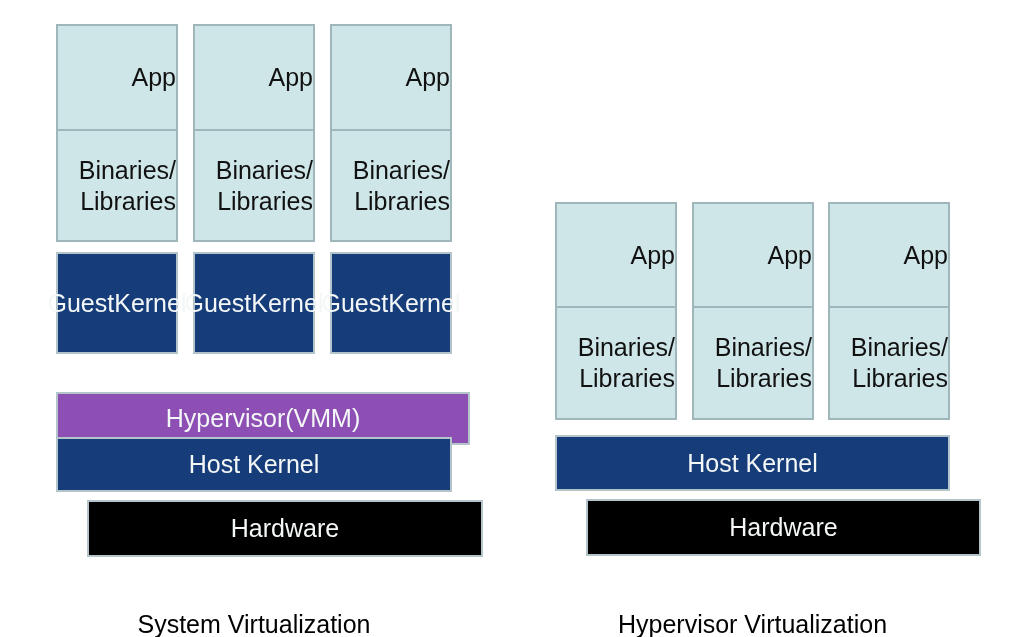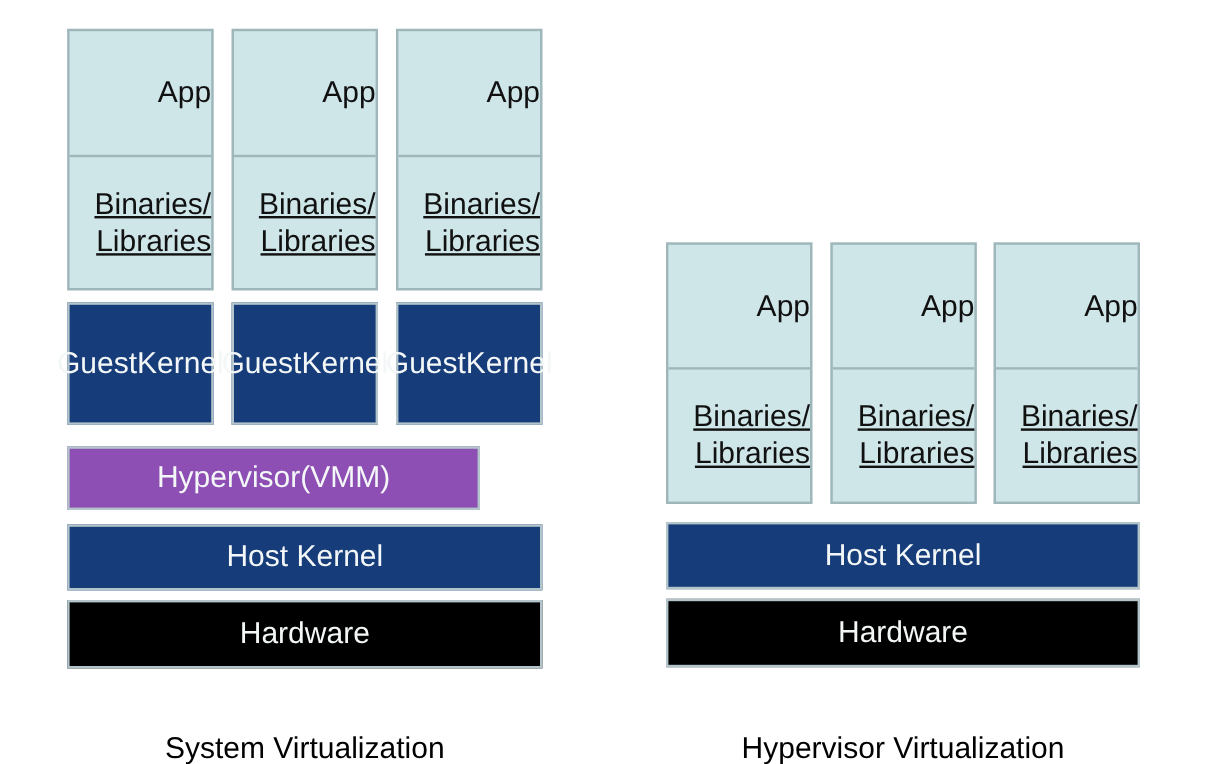"Binaries/" .cell-divider { text-decoration: underline -> none }
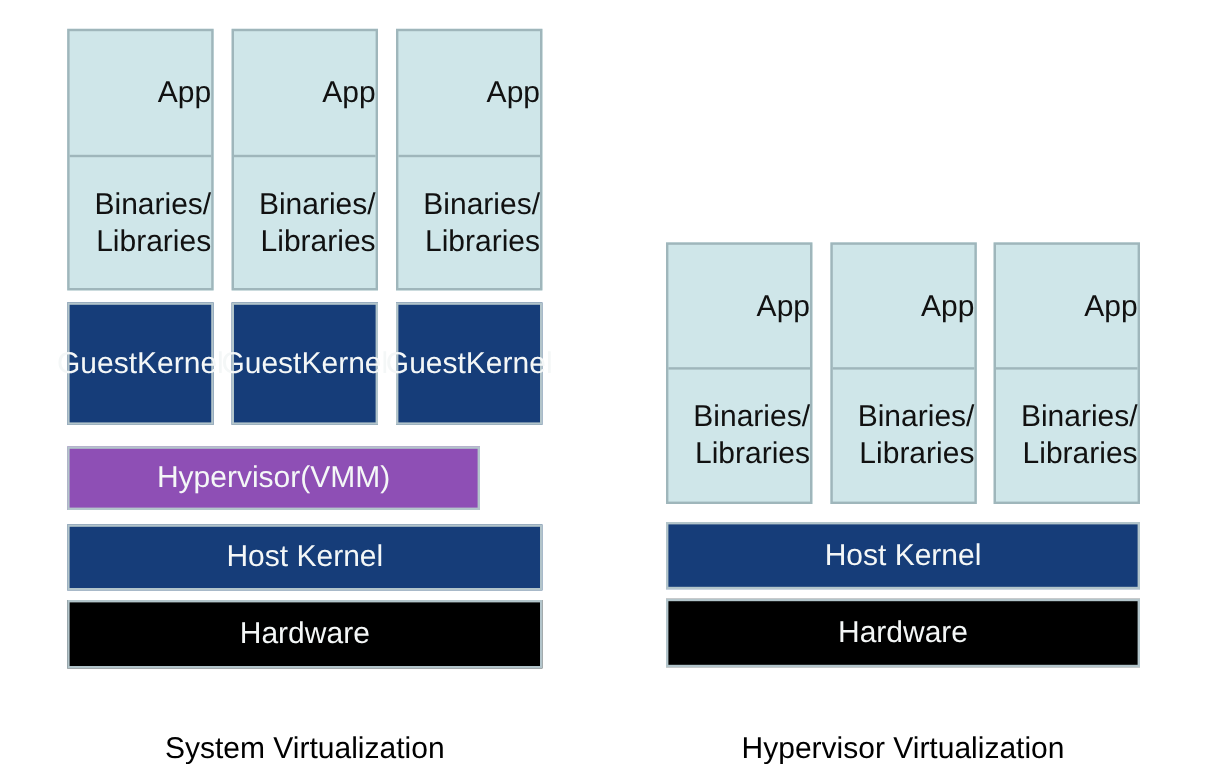"Hypervisor(VMM)" div.abs { top: 372px -> 392px; width: 344px -> 414px }
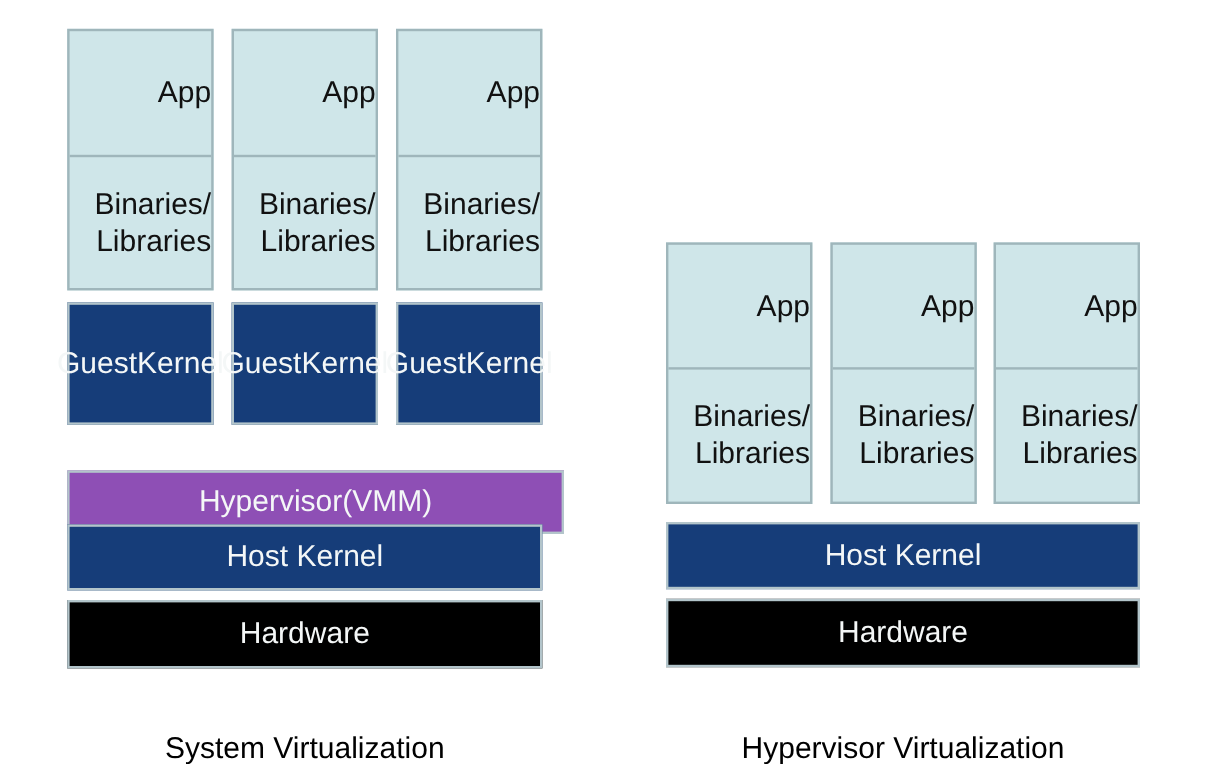"Hardware" .blackbar { margin-left: none -> 31px }
